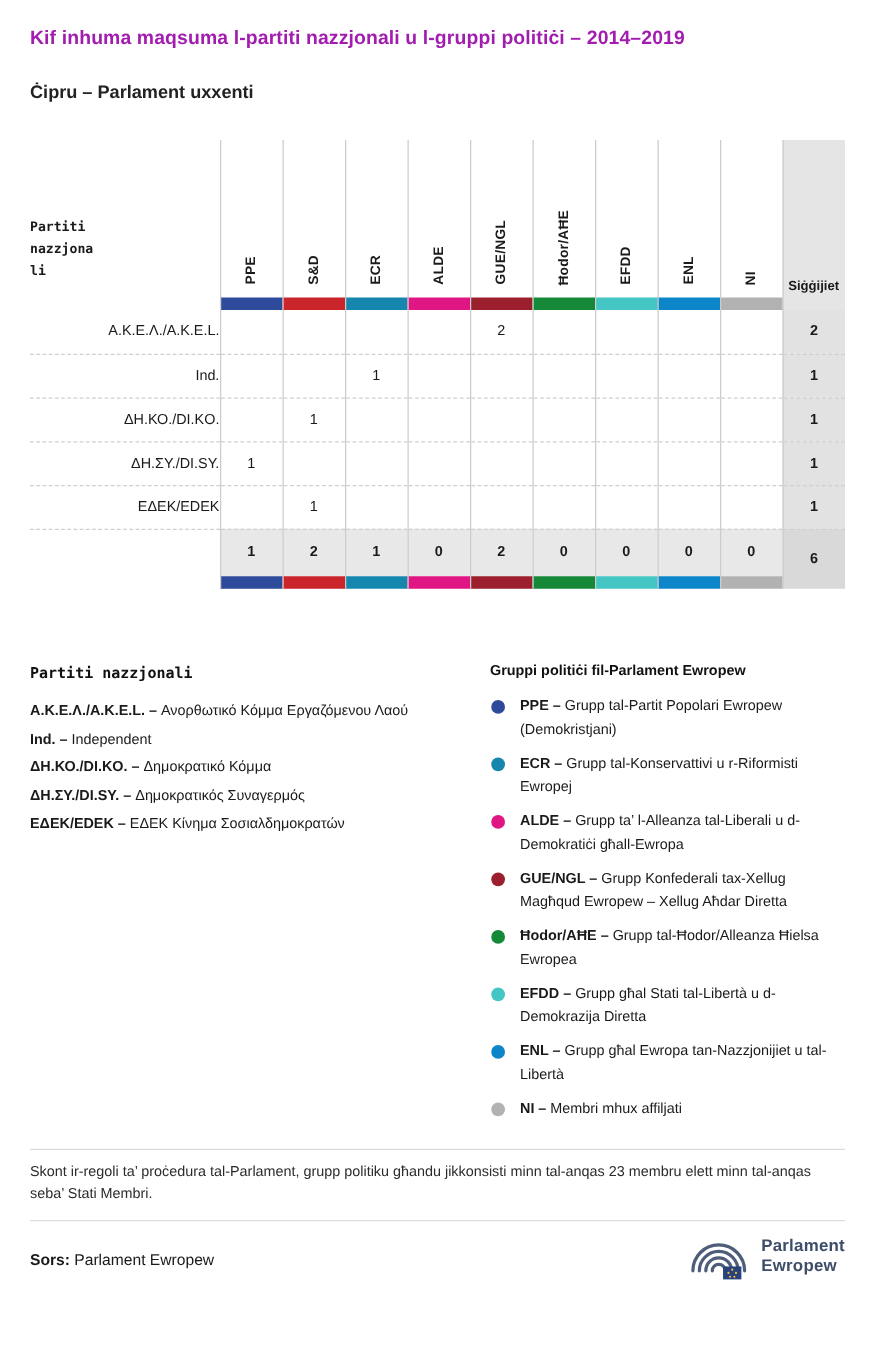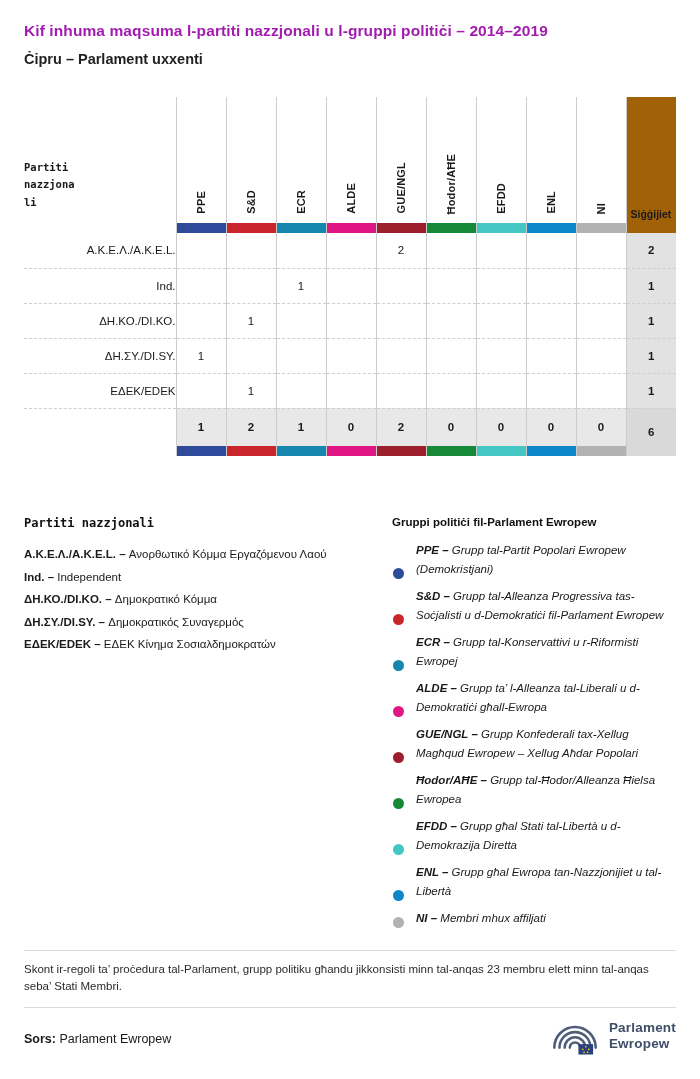"Ċipru – Parlament uxxenti" .subtitle { margin-top: 11px -> 26px }
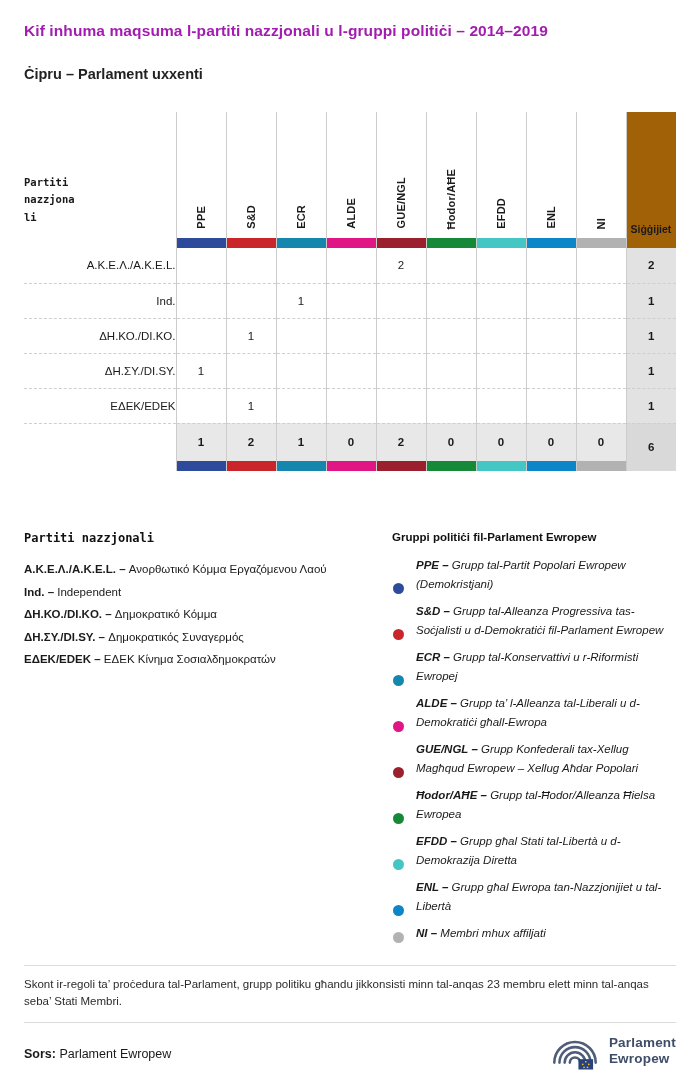"Siġġijiet" th.seats-head { background: #a16207 -> #e5e5e5 }
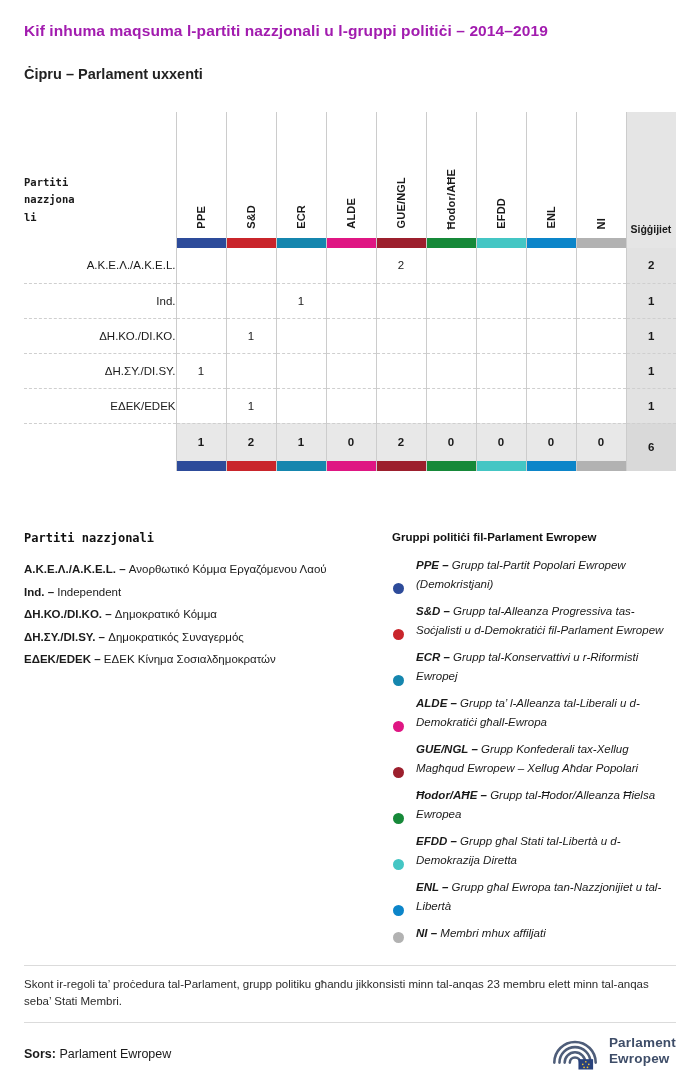"PPE – Grupp tal-Partit Popolari" .group-item { align-items: flex-end -> flex-start; font-style: italic -> none }
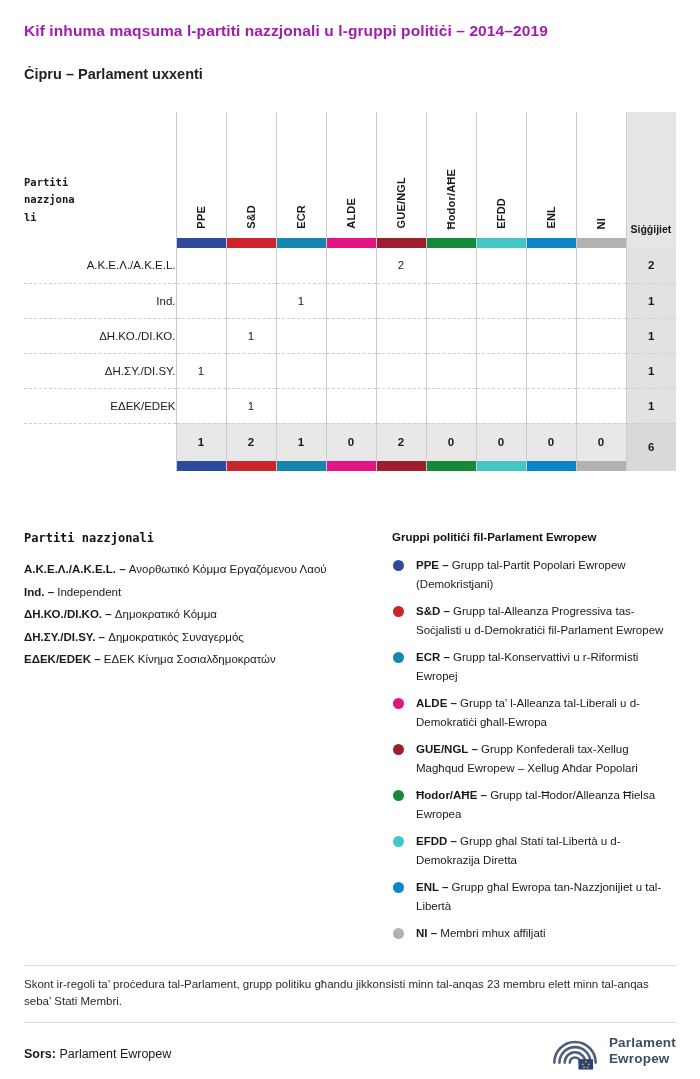"S&D – Grupp tal-Alleanza Progressiva" div.group-item { html: <div> <span></span> <p><b>S&amp;D –</b> <span>Grupp tal-Alleanza Progressiva tas-Soċjalisti u d-Demokratiċi fil-Parlament Ewropew</span></p> </div> -> none }
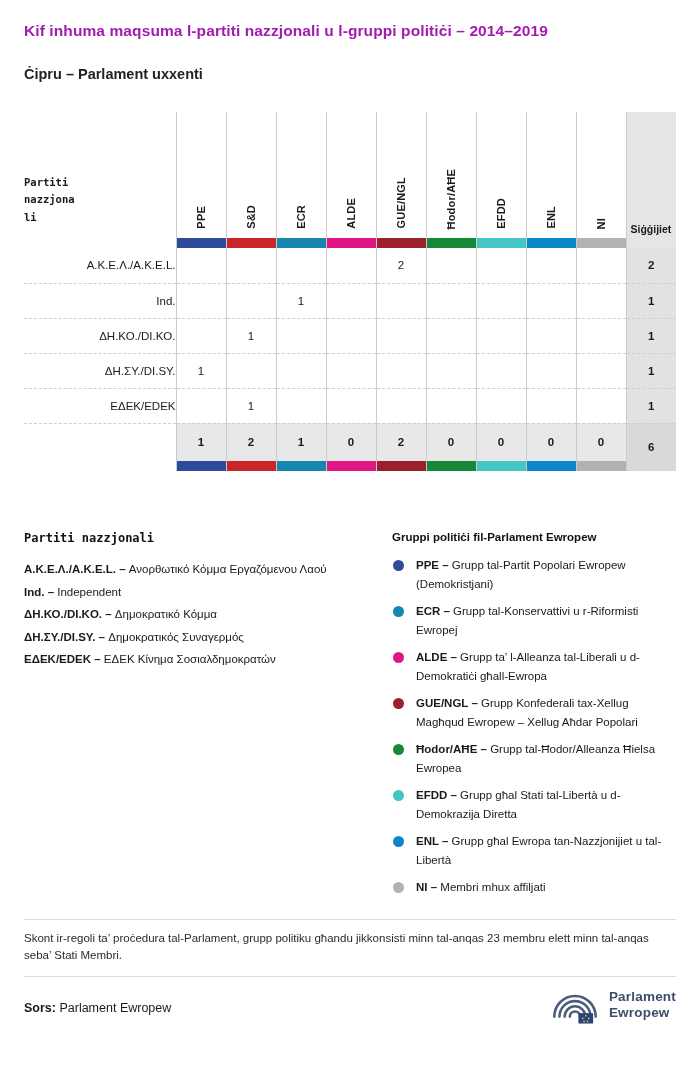"Grupp Konfederali tax-Xellug Magħqud" span { text: Popolari -> Diretta }
